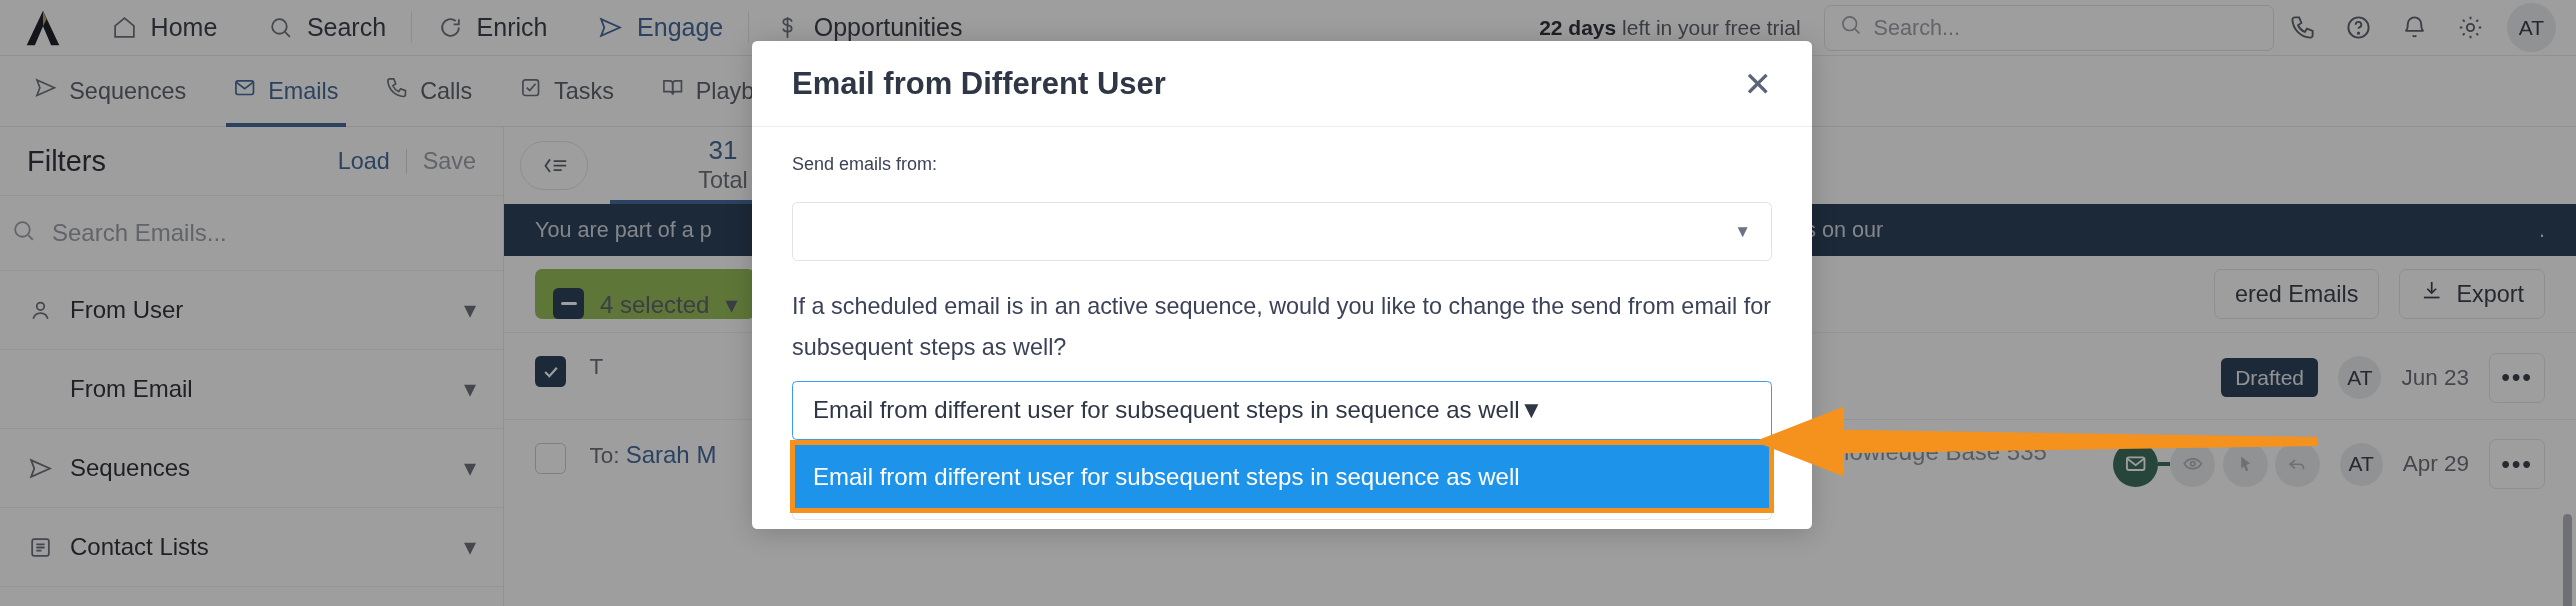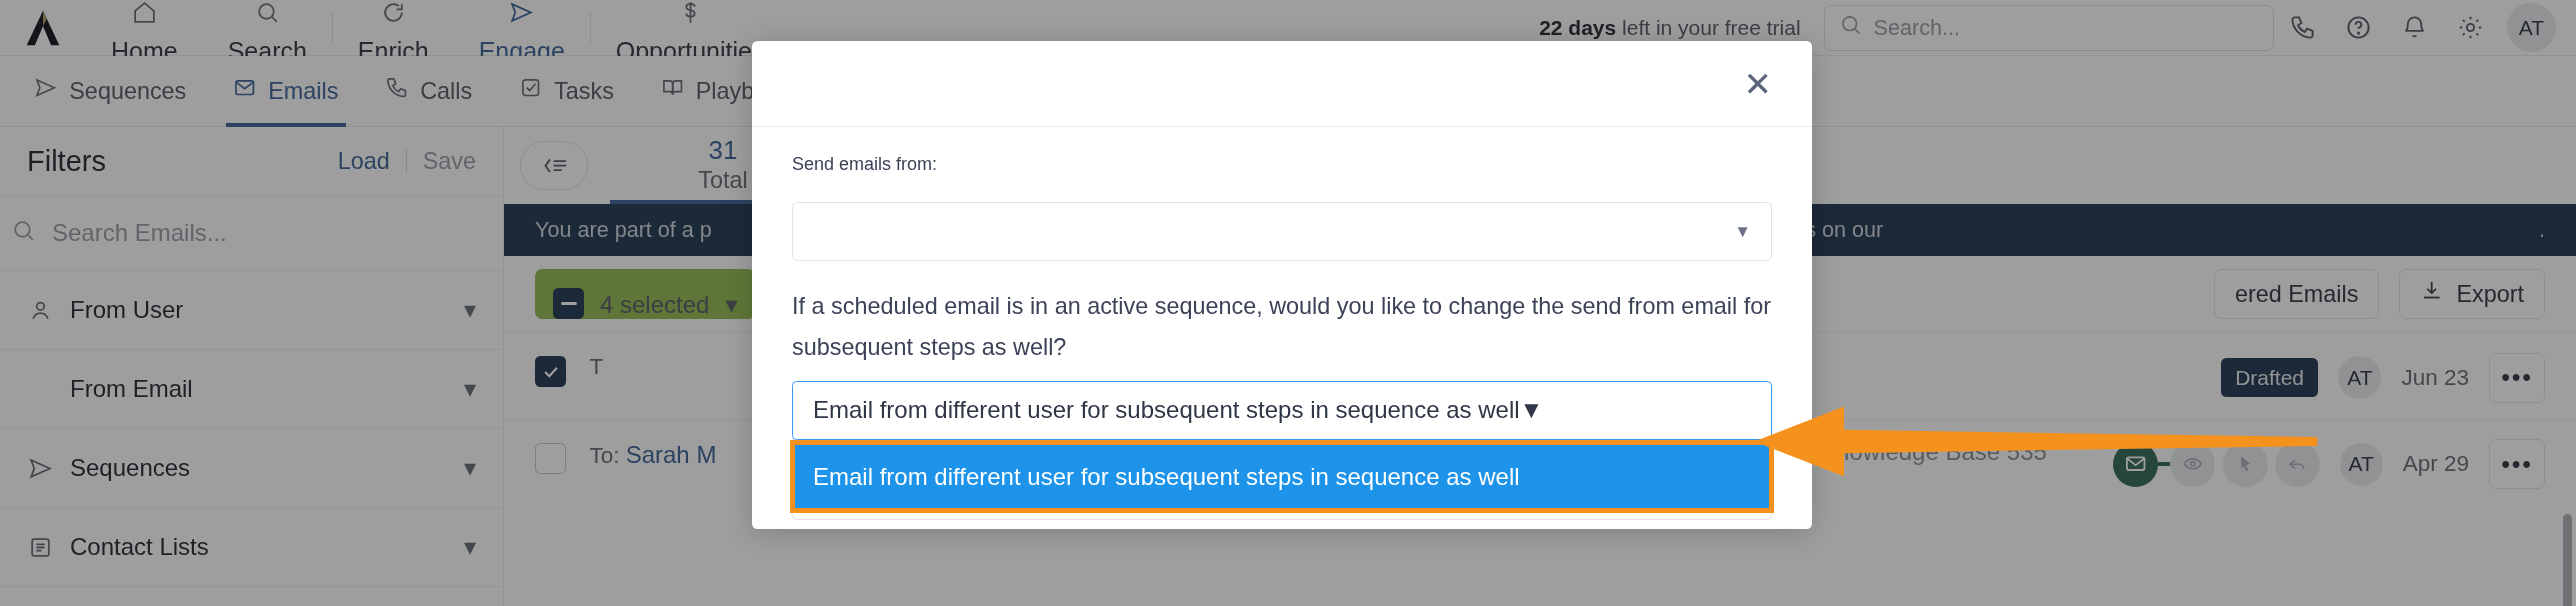"Home" .navitem { flex-direction: column -> none }
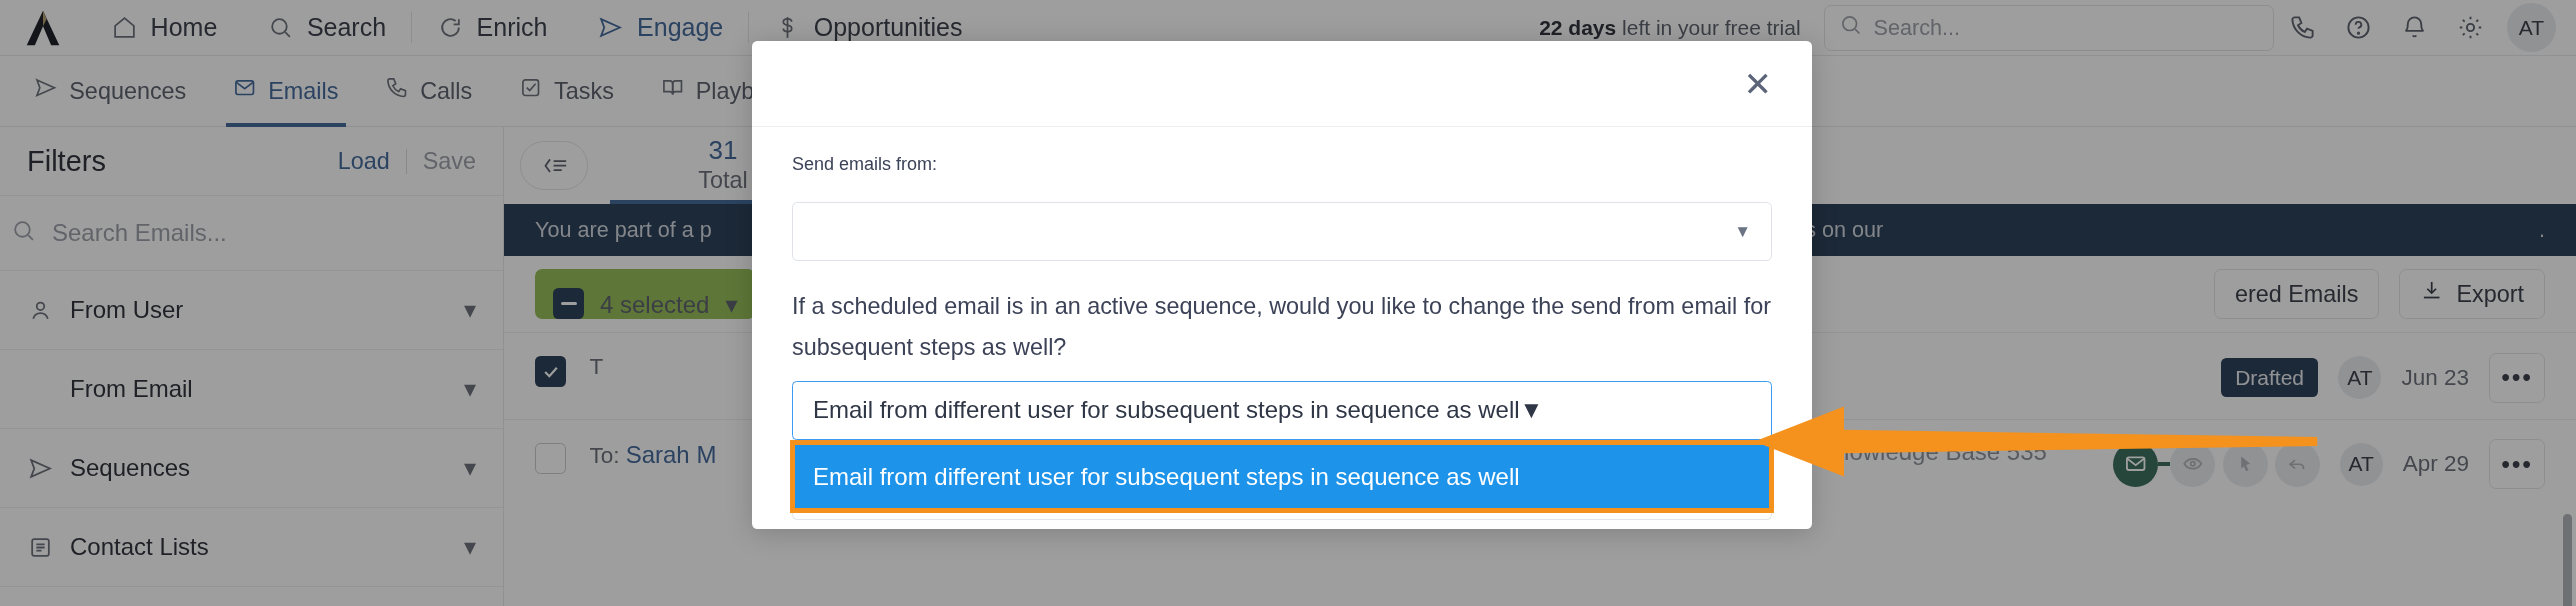"Email from Different User" div.modal-title { html: none -> <div>Email from Different User</div> }
